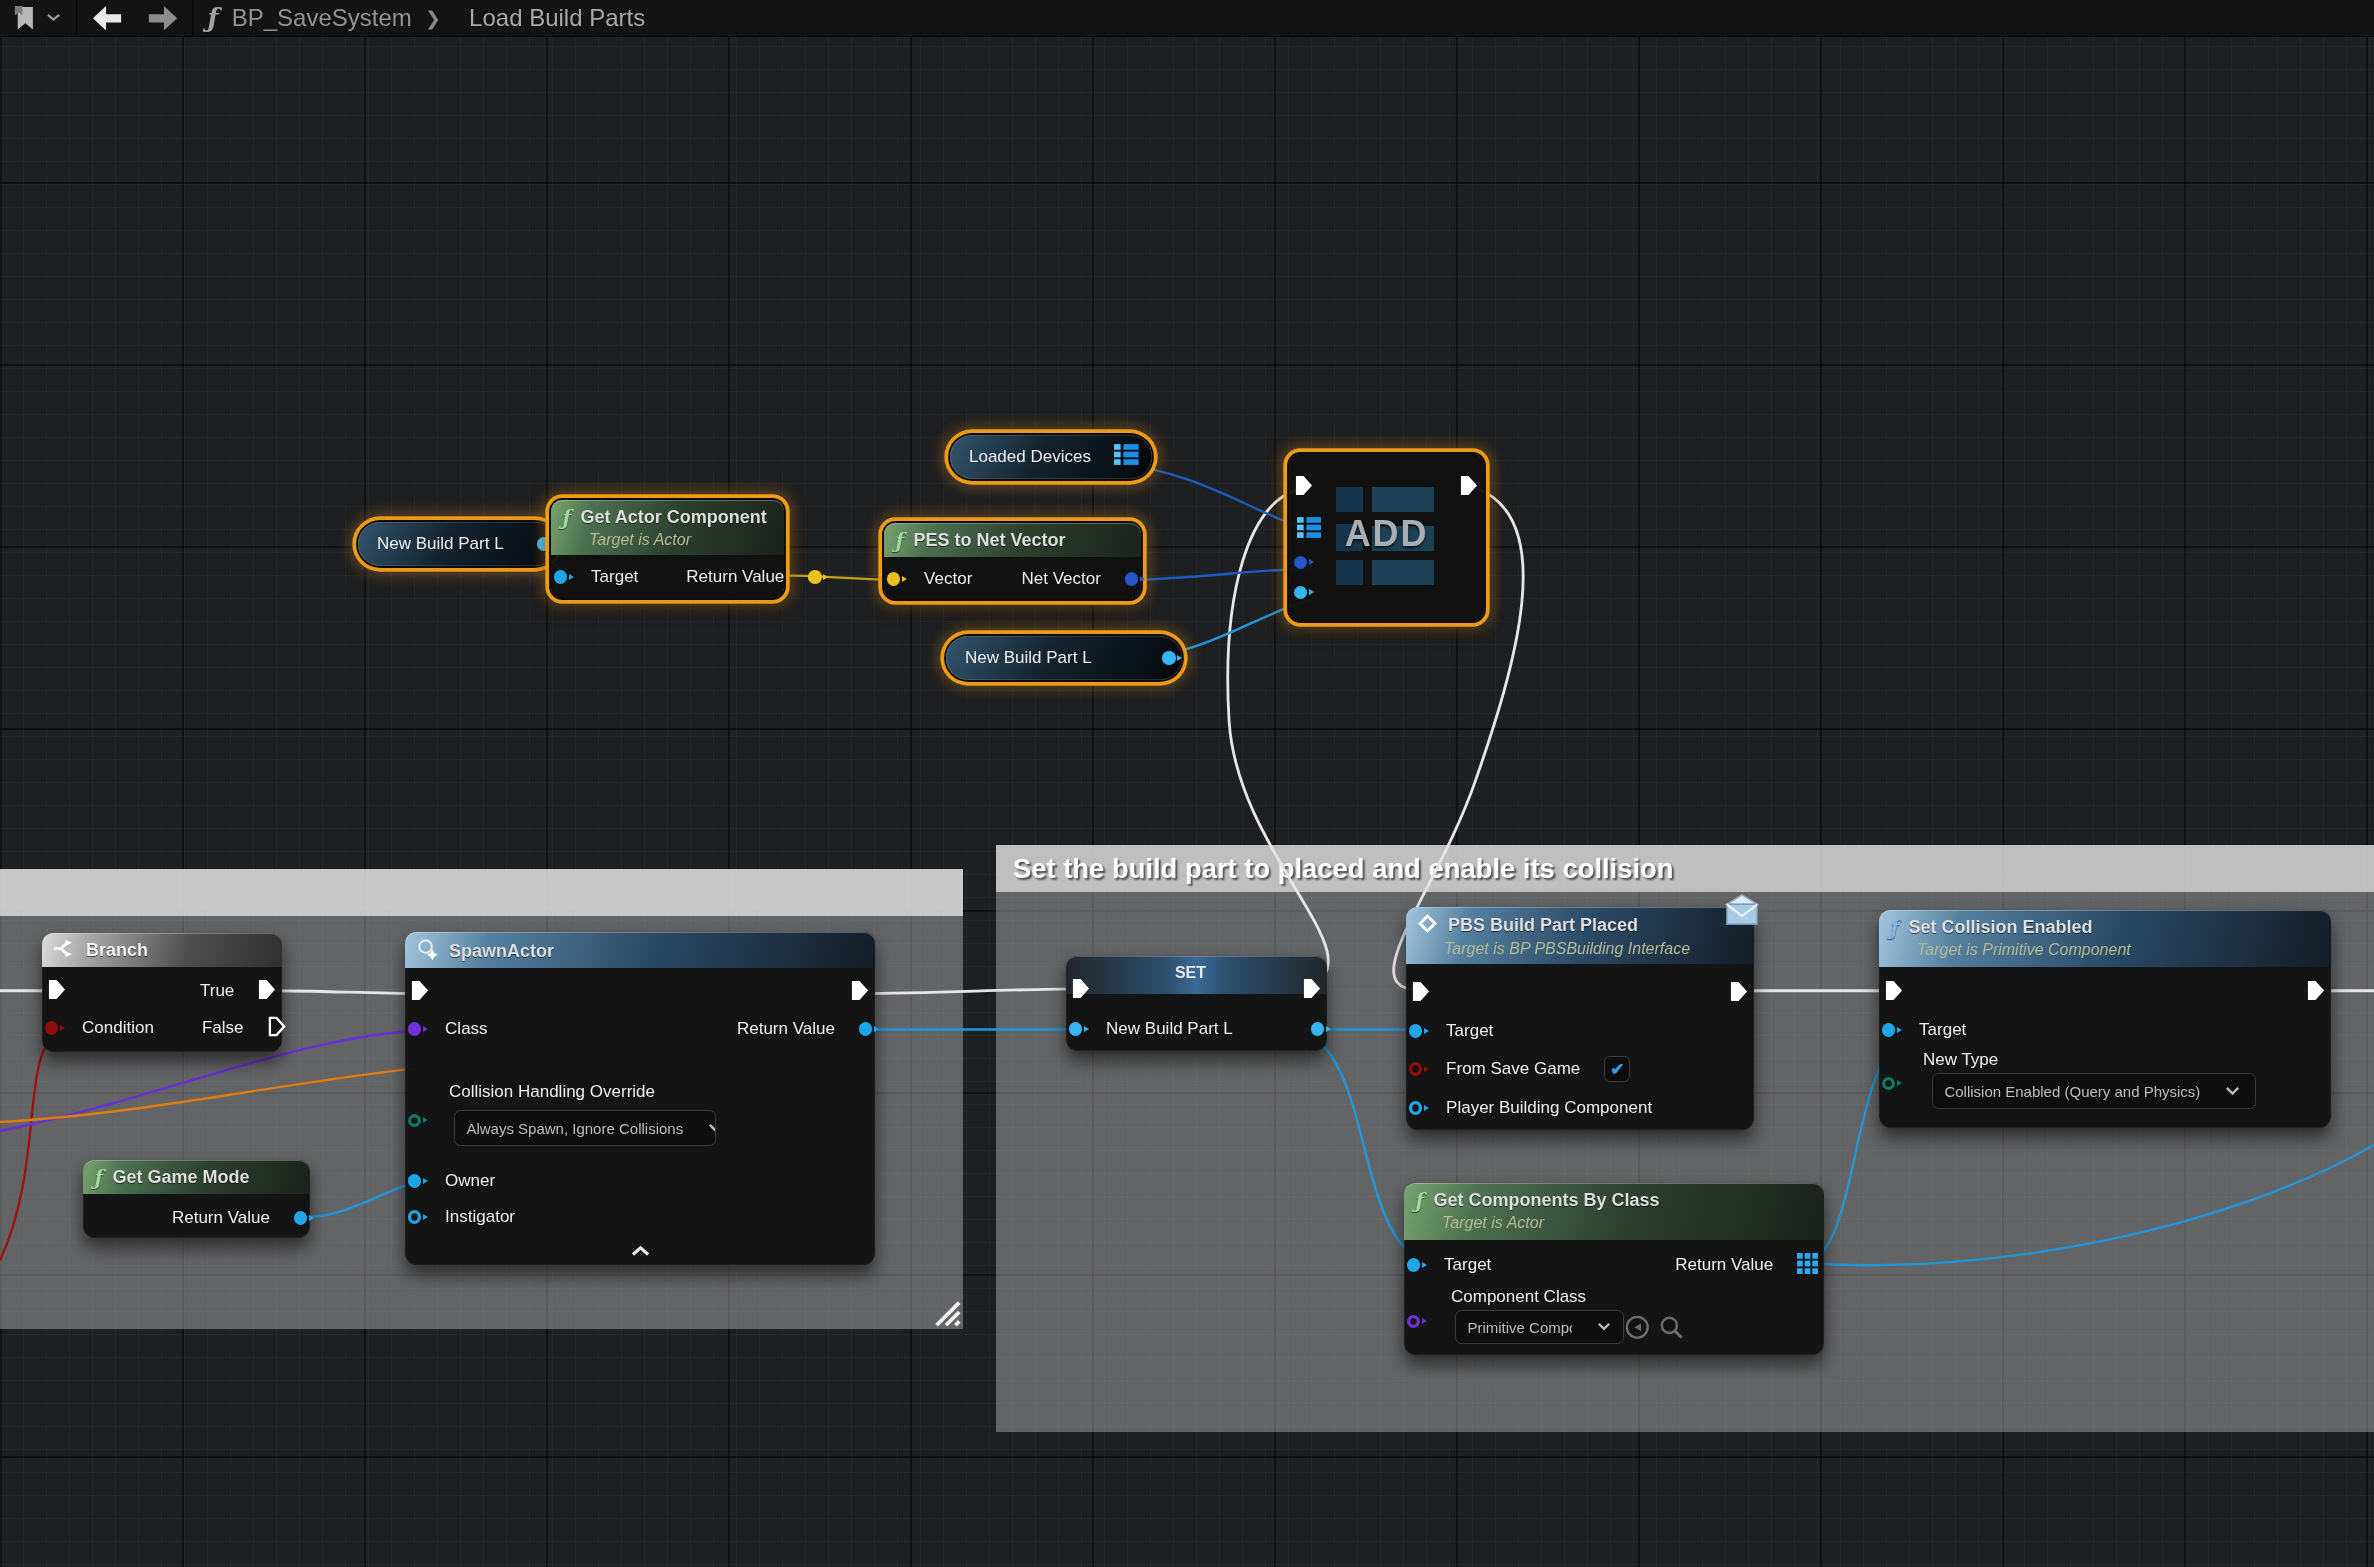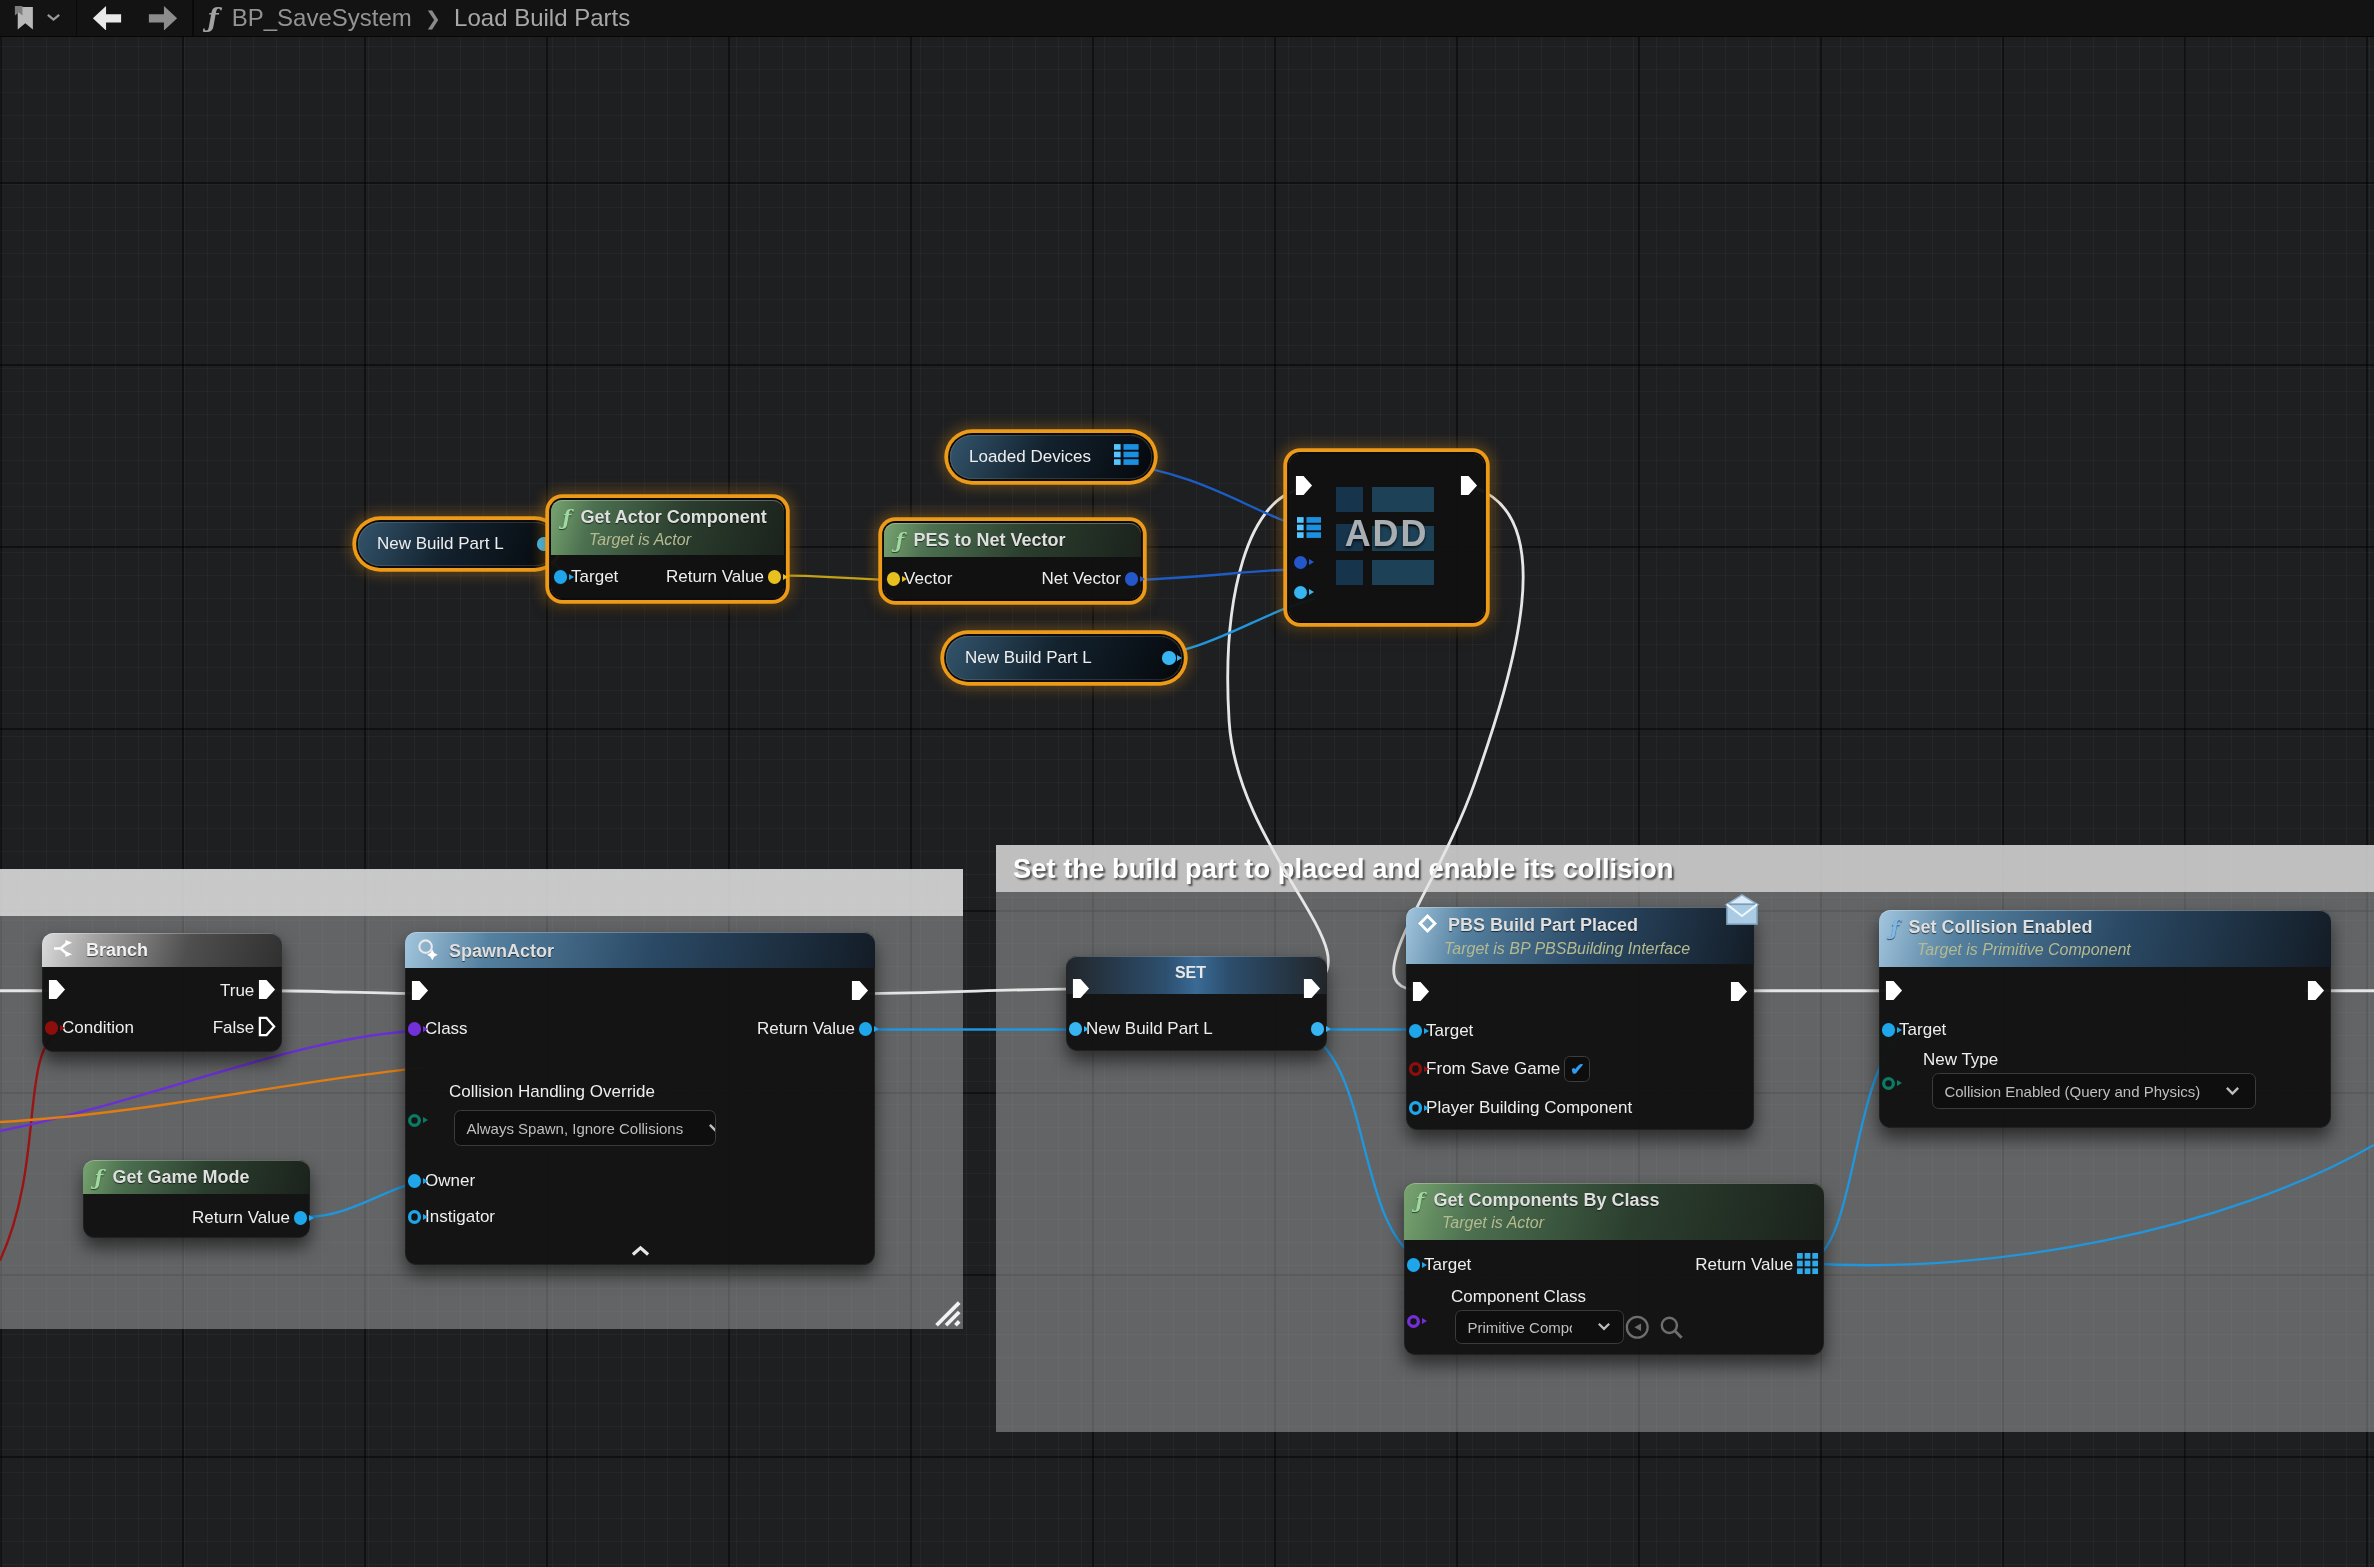"Load Build Parts" #breadcrumb .page { margin-left: none -> 15px }
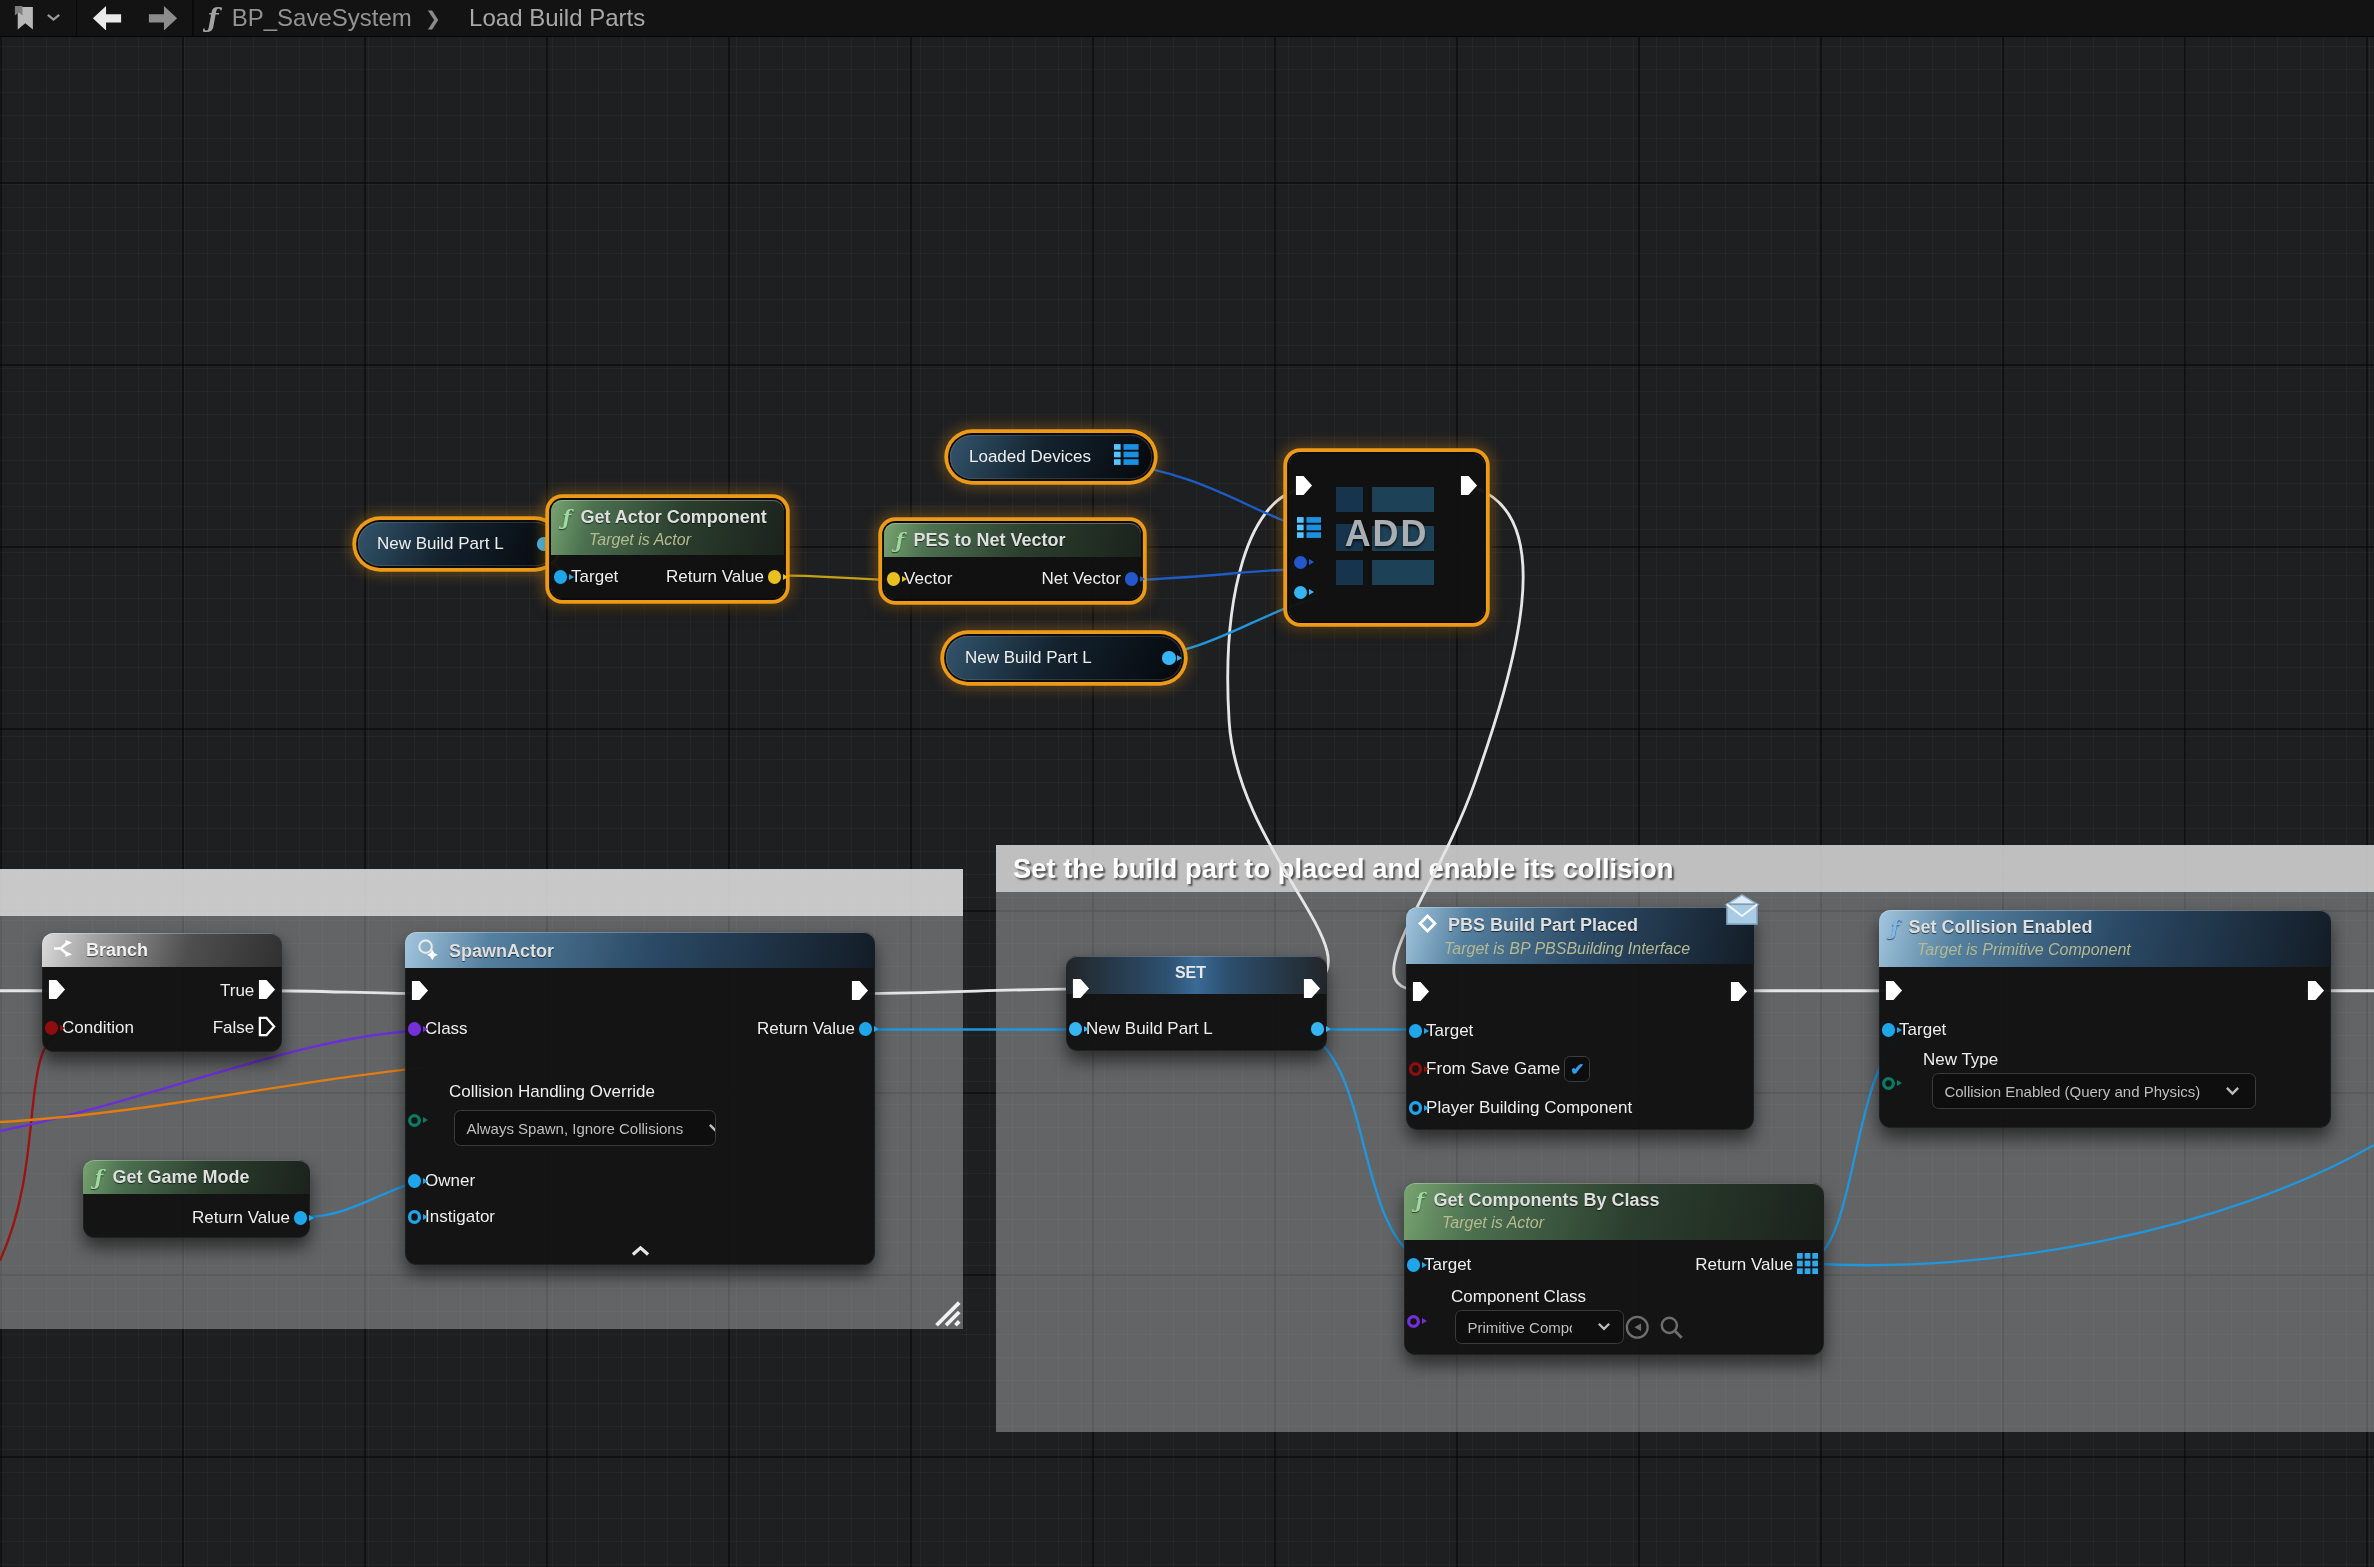"Target" .row { gap: 4px -> 24px }
